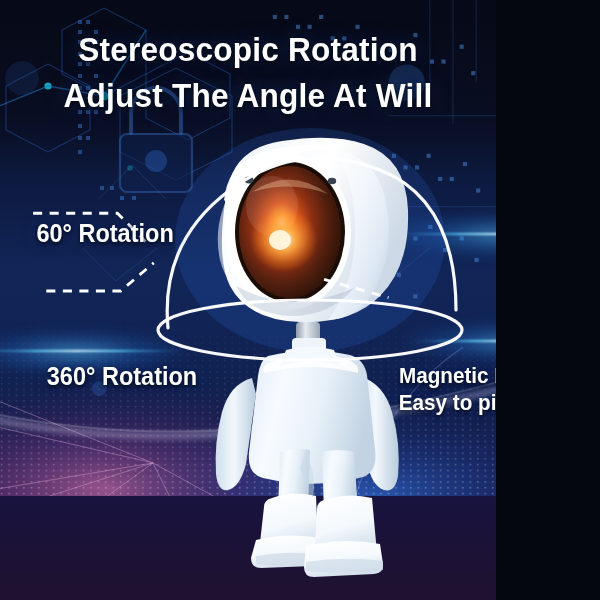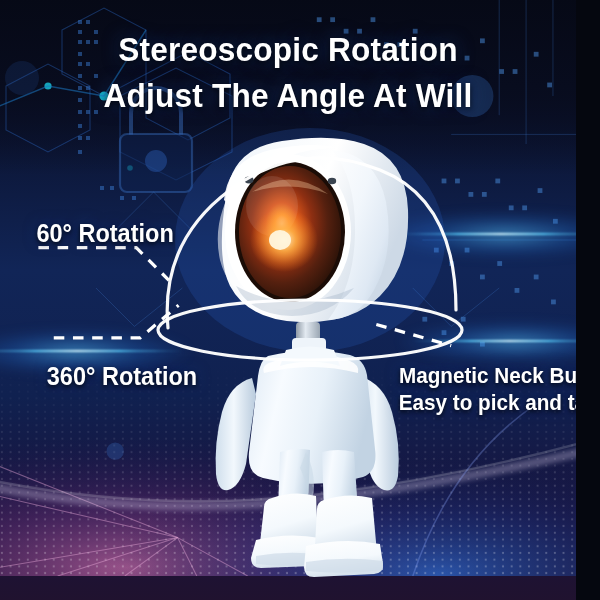"Stereoscopic Rotation" .stage { width: 576px -> 496px }
